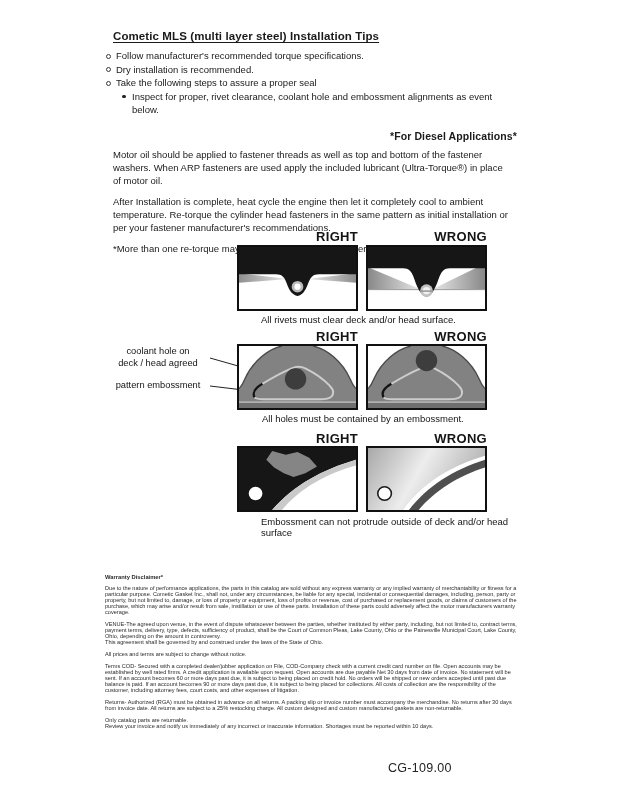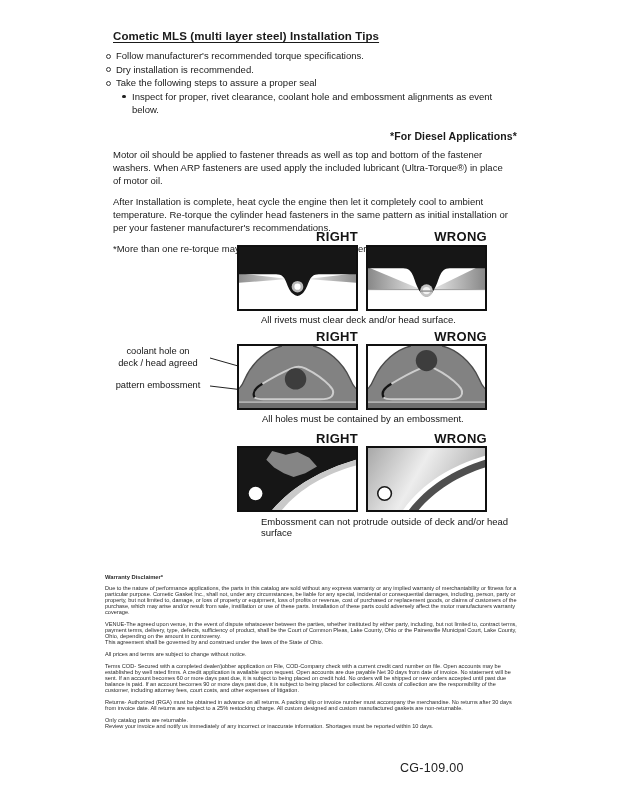"CG-109.00" .page-number { left: 400px -> 388px }
